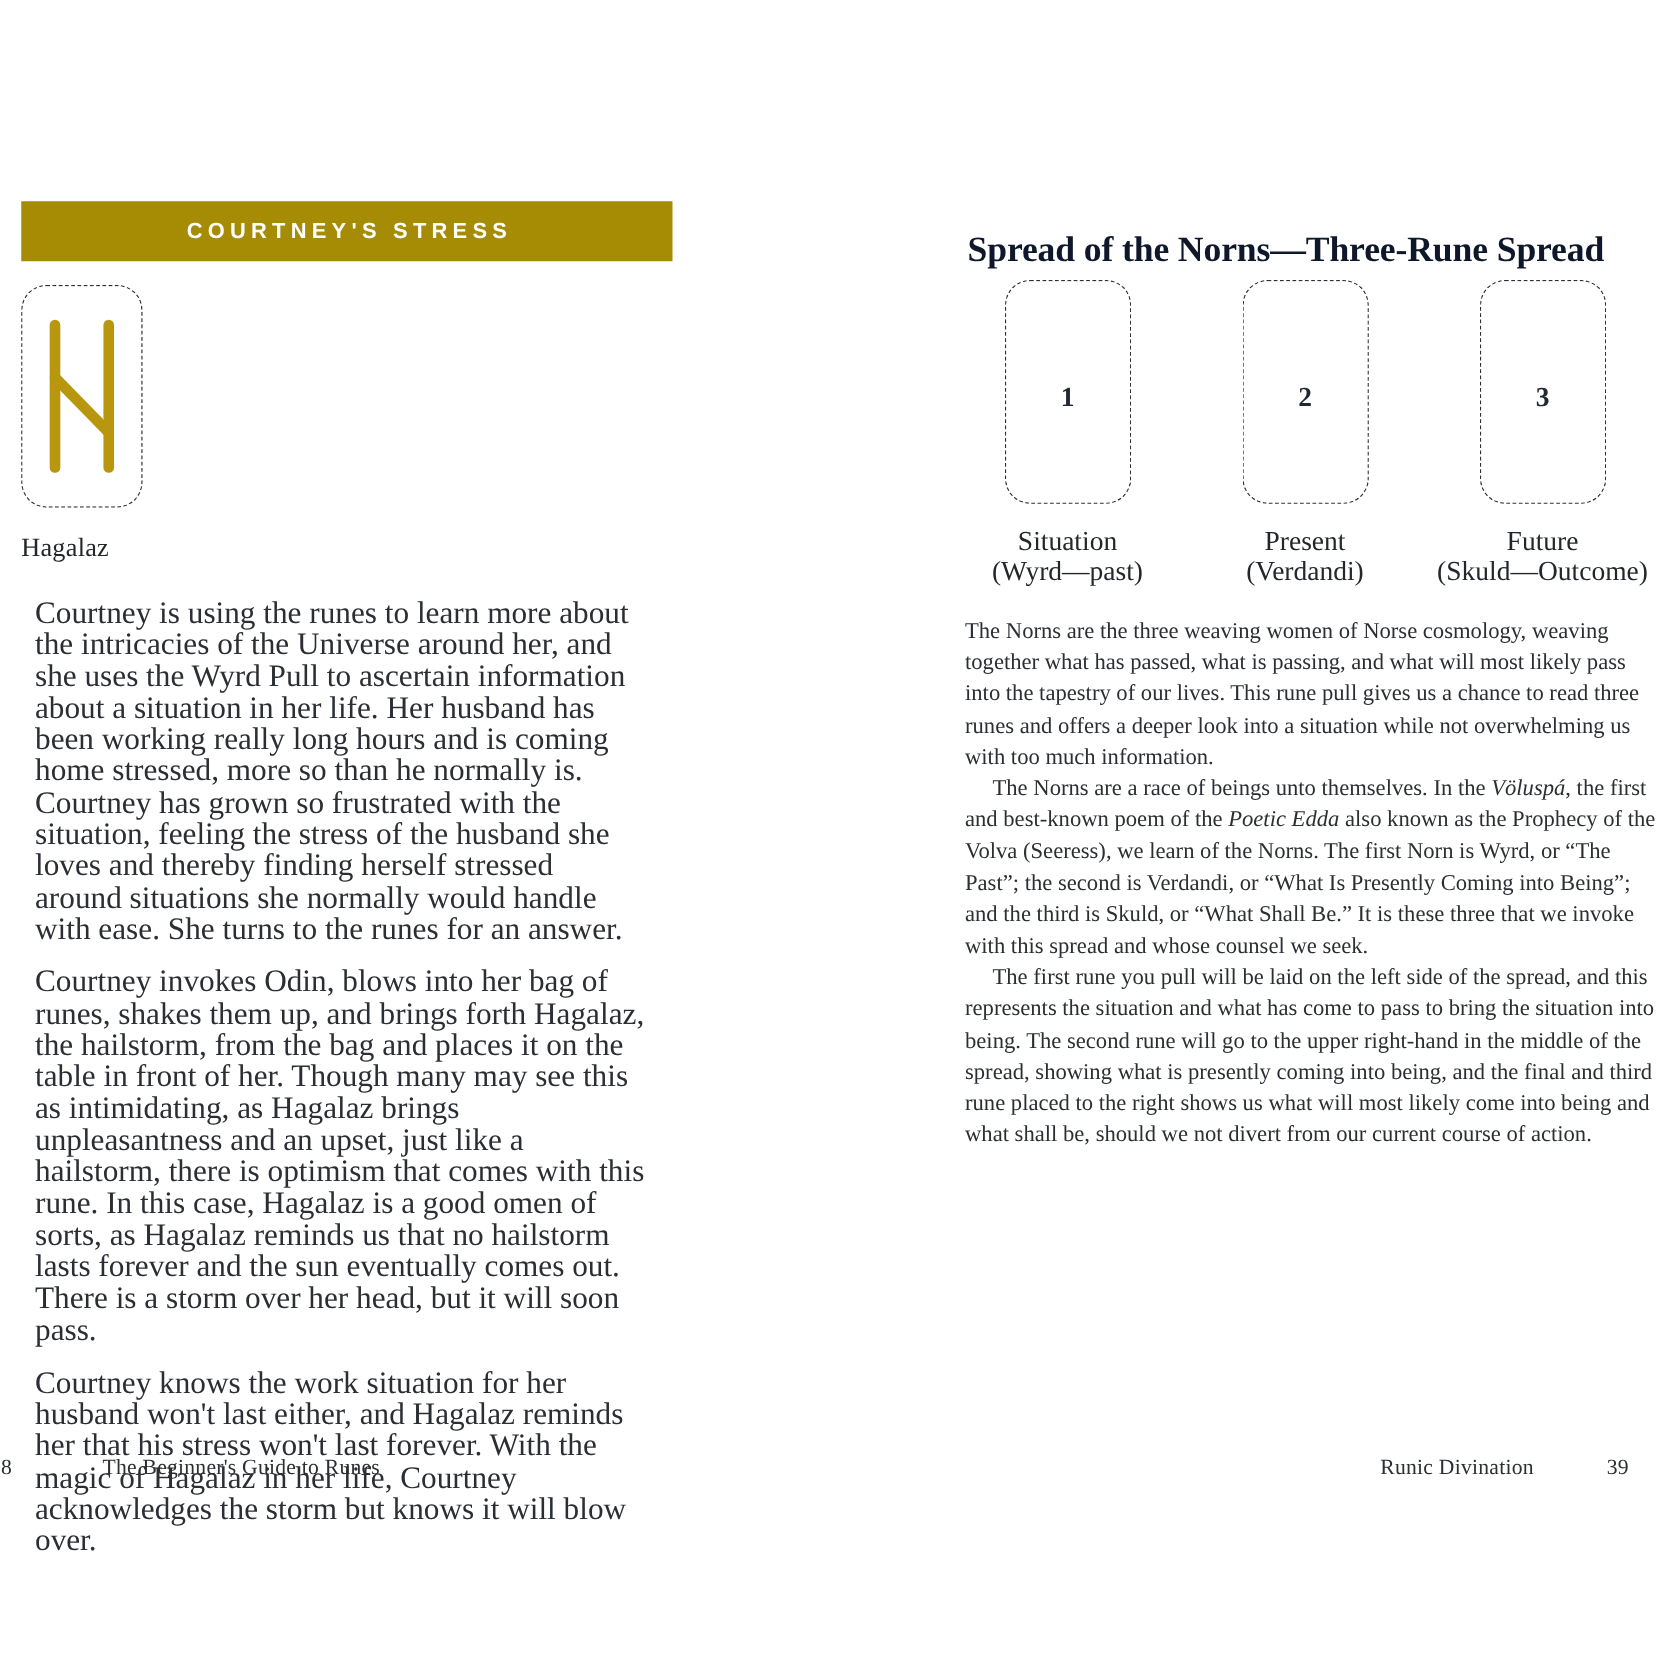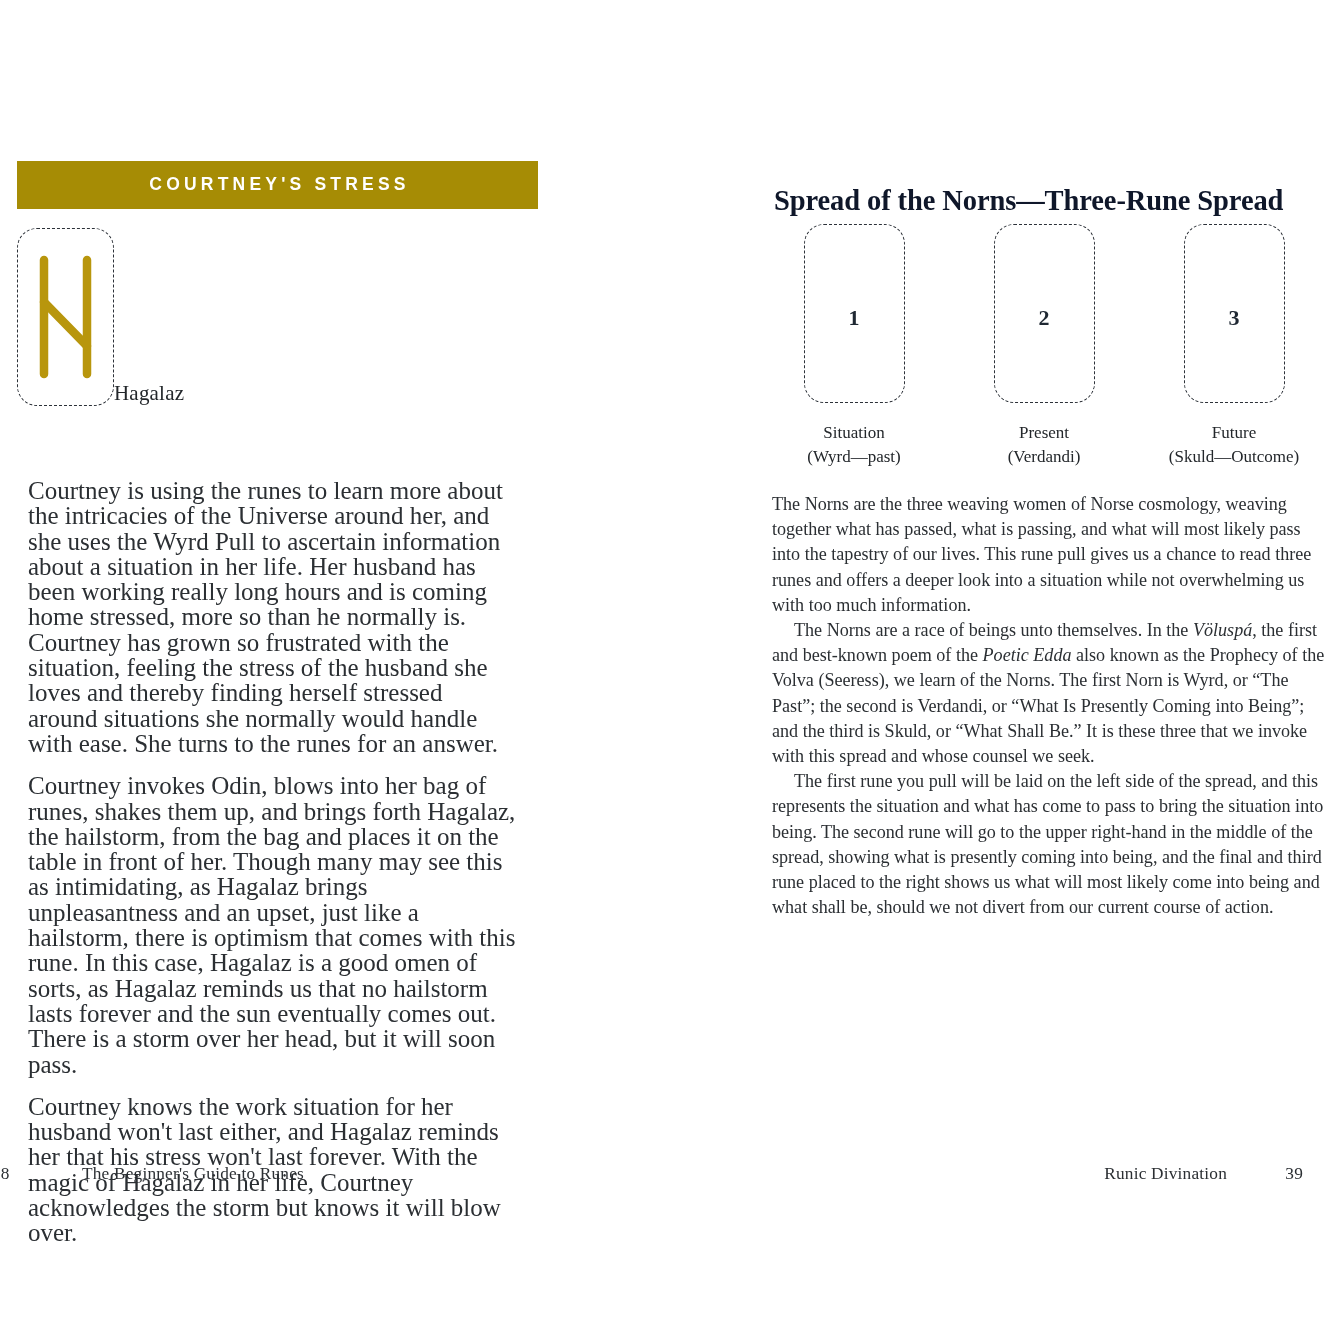"Hagalaz" .rune-card-wrap { align-items: flex-end -> flex-start; flex-direction: row -> column }
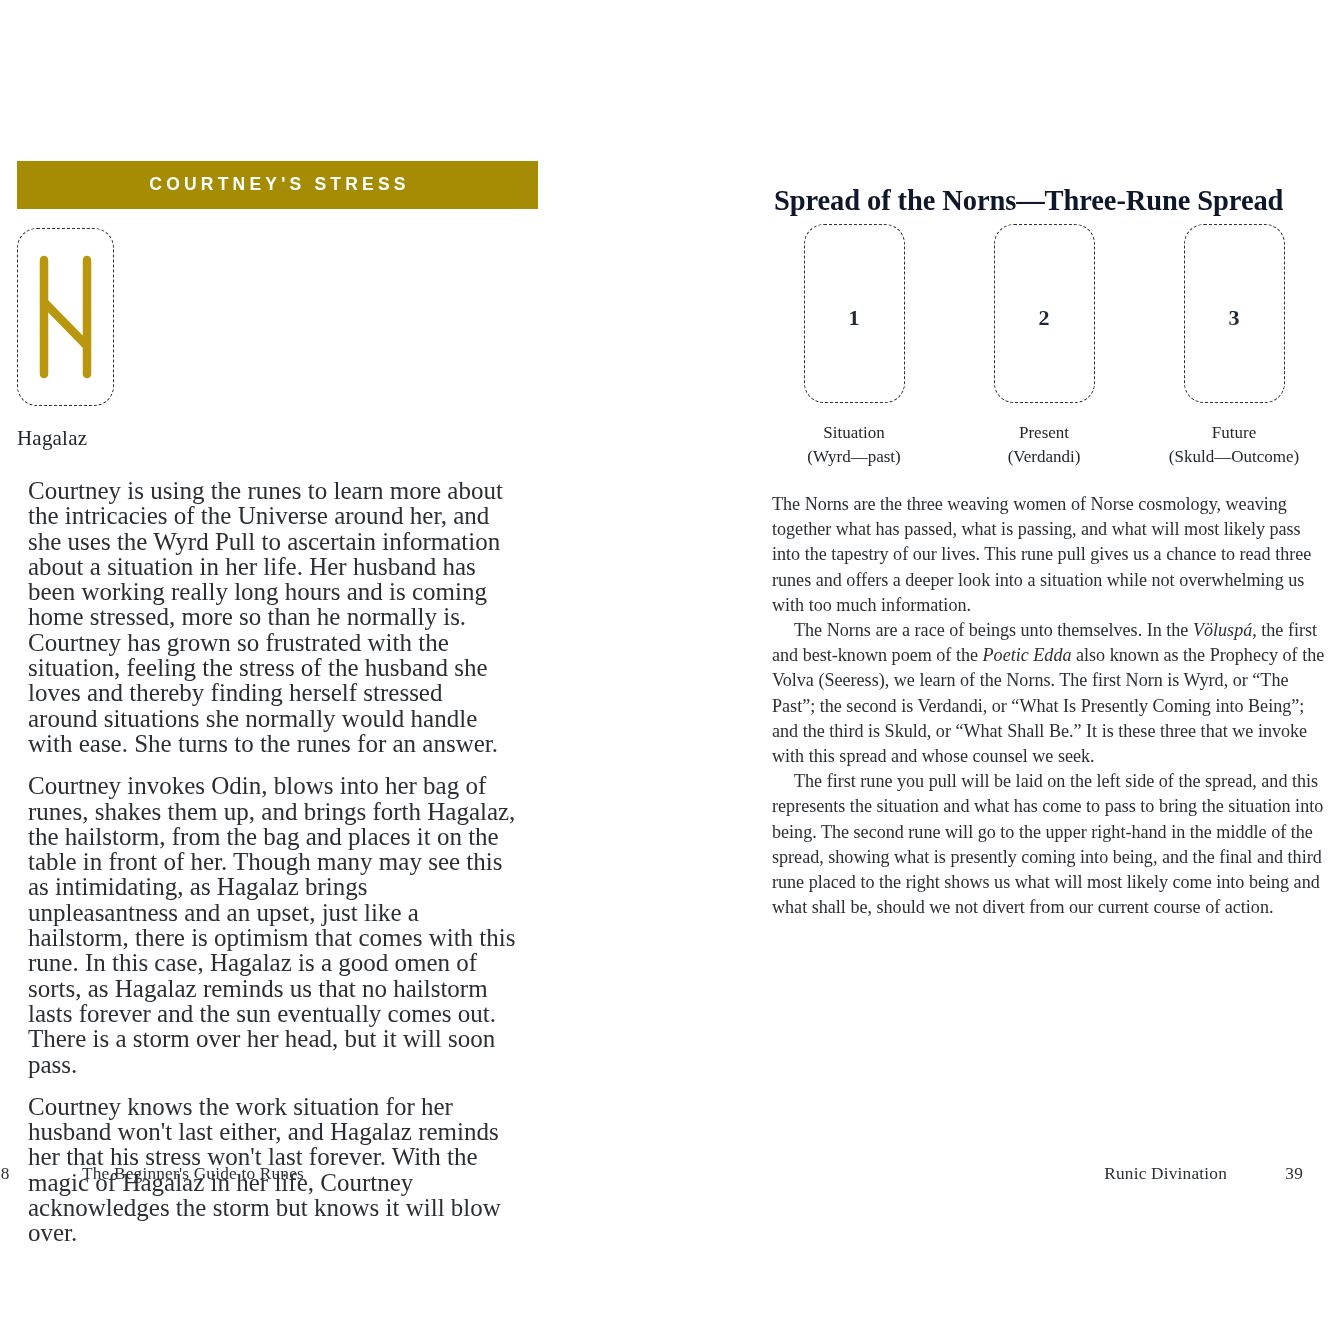"Situation" .slot-label { font-size: 17px -> 22px }
